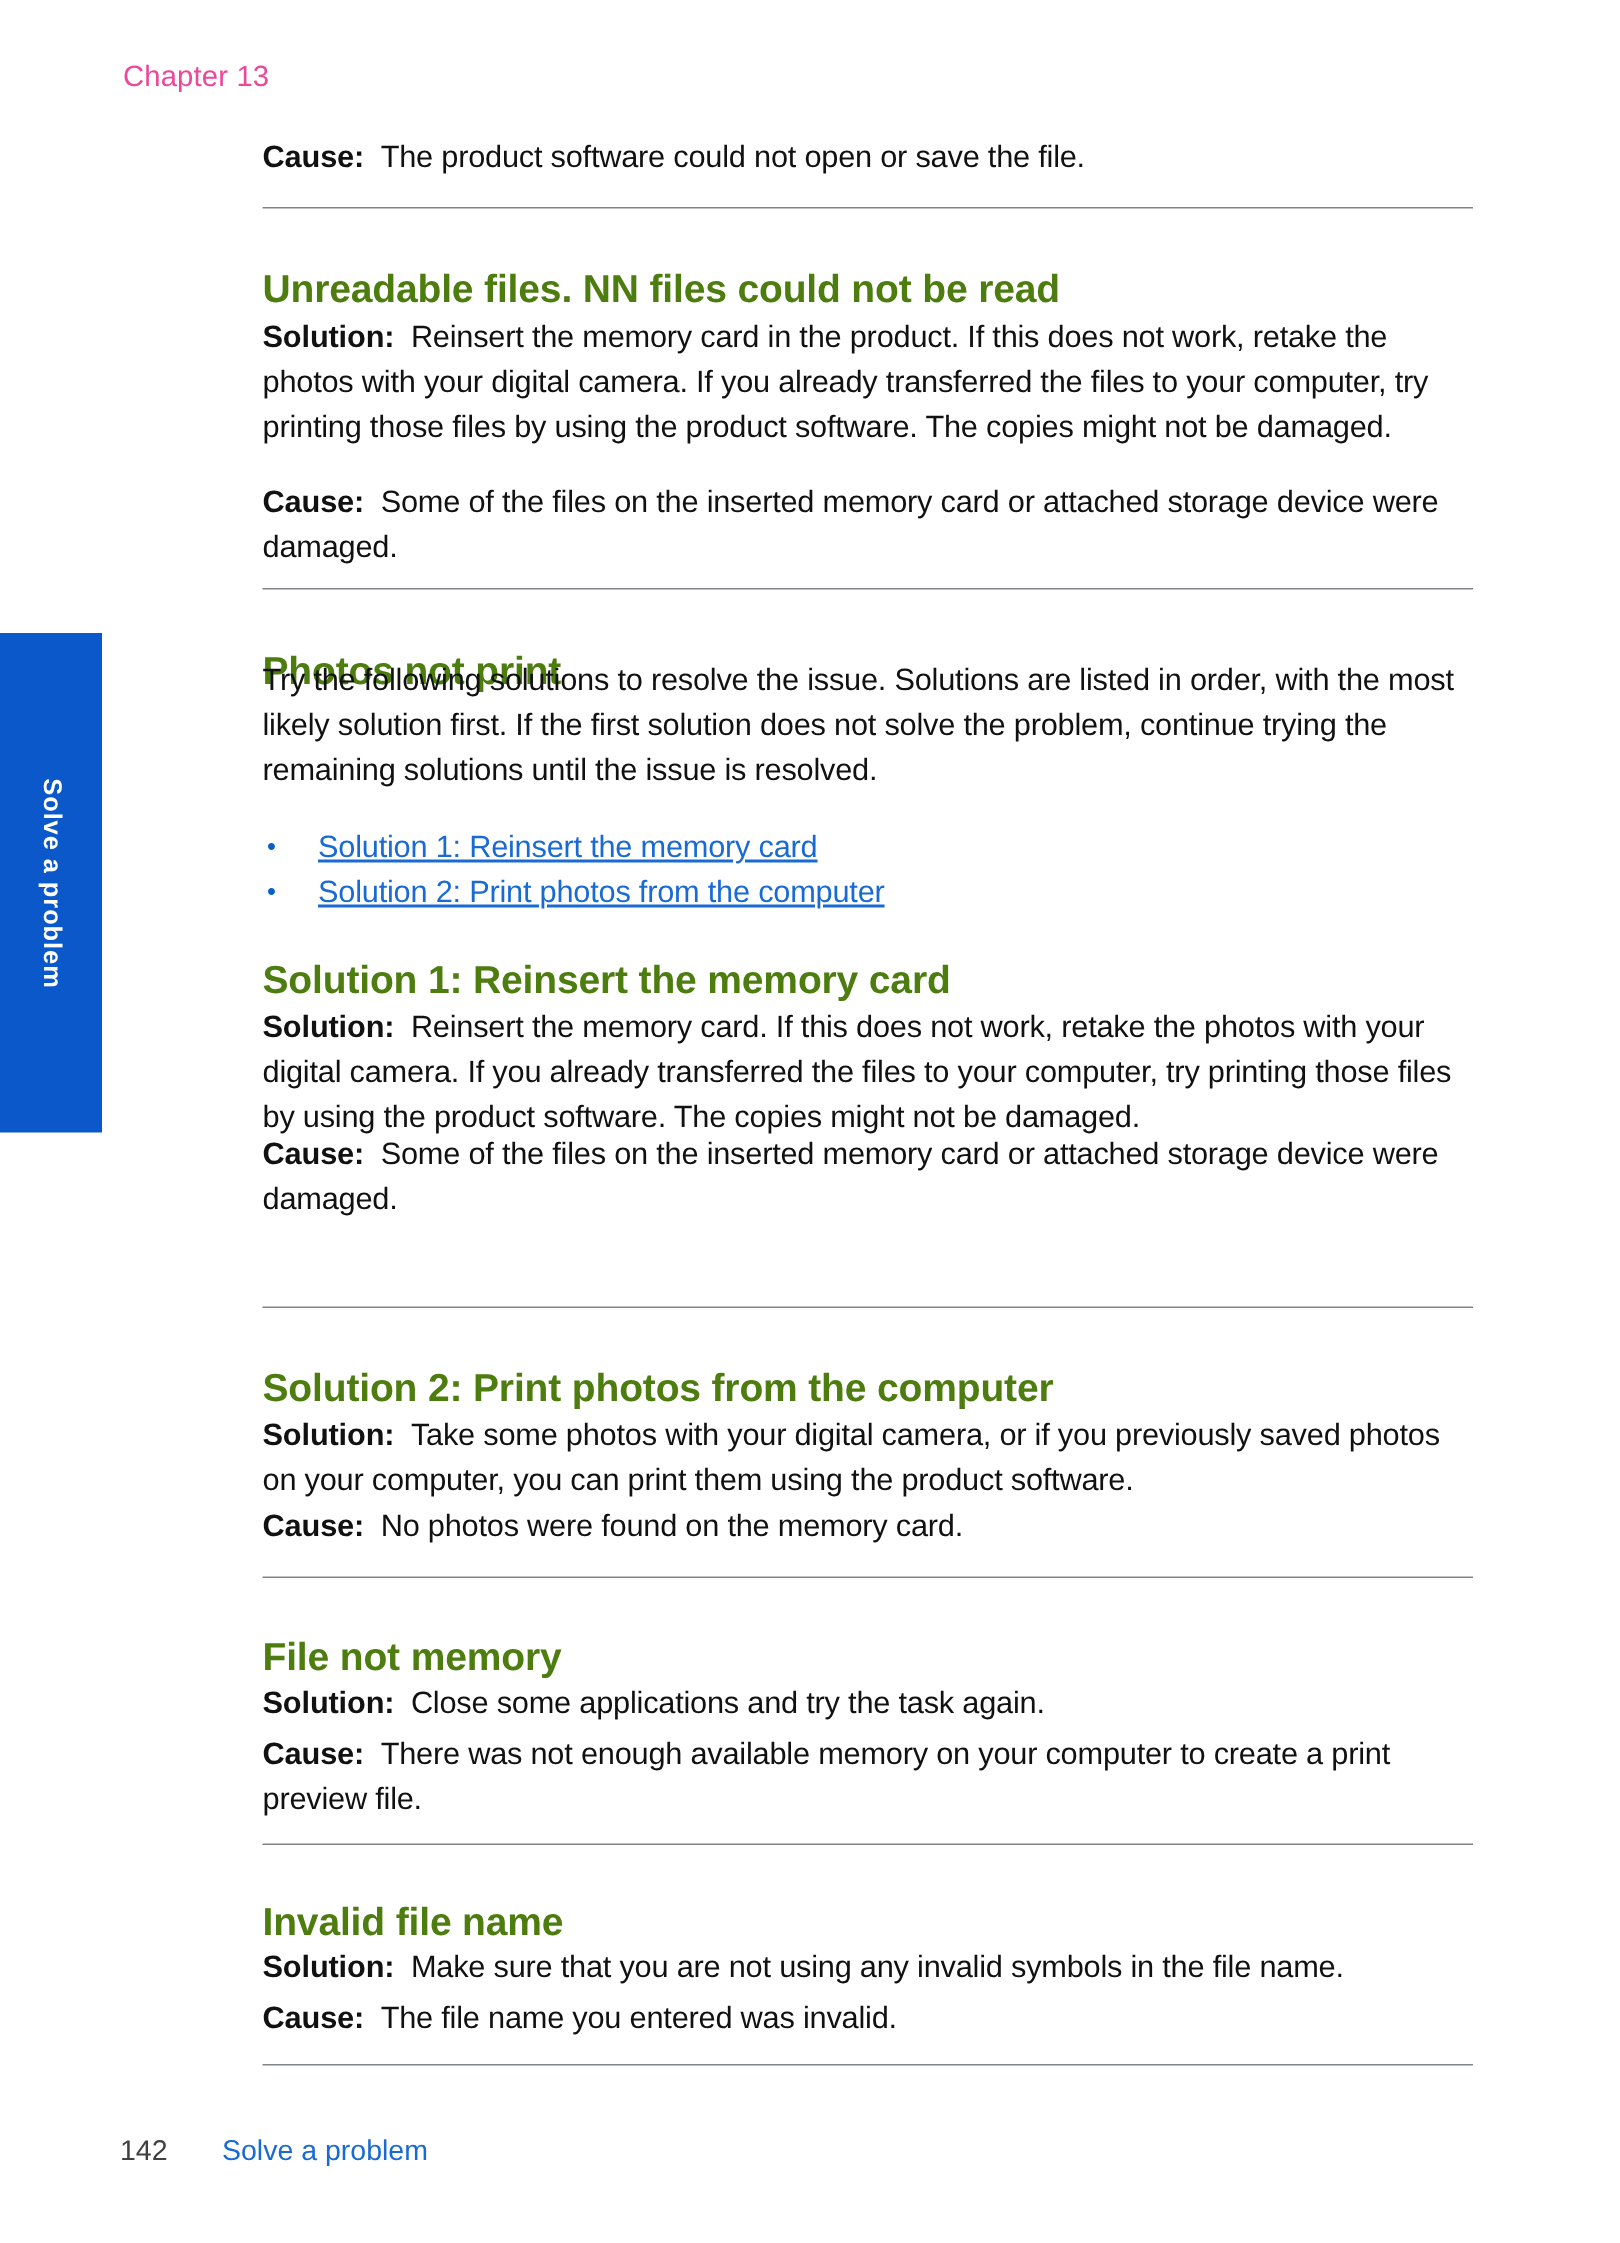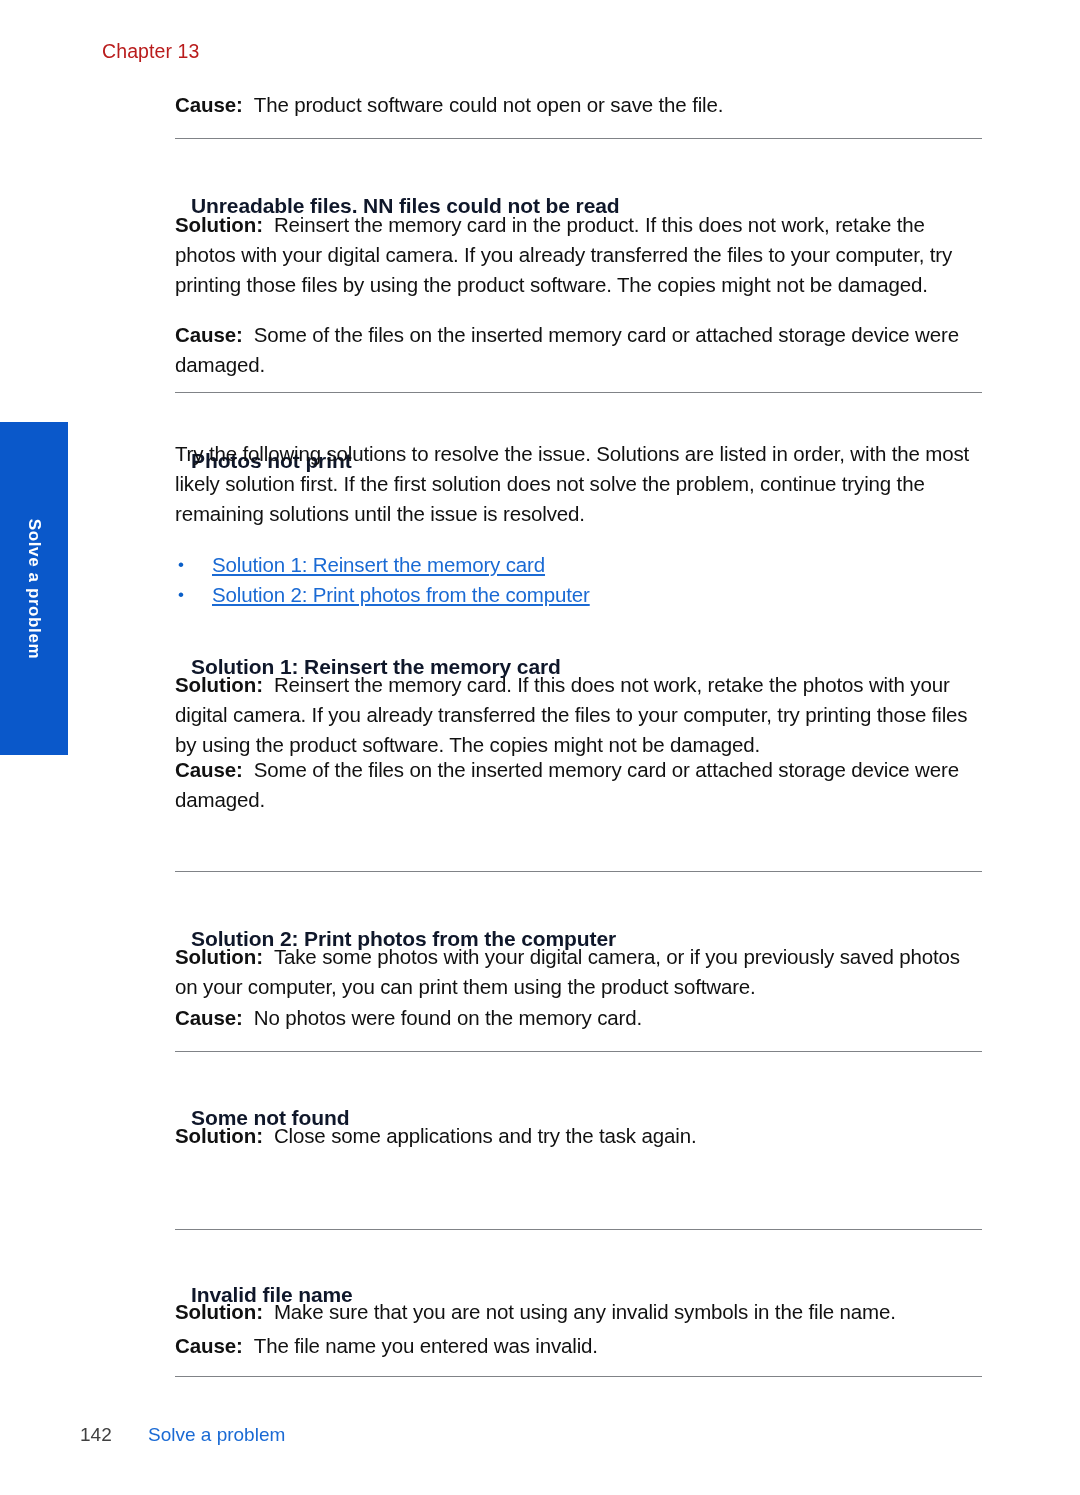"Chapter 13" .chapter-label { color: #b91c1c -> #ec4899; margin-left: 20px -> none }
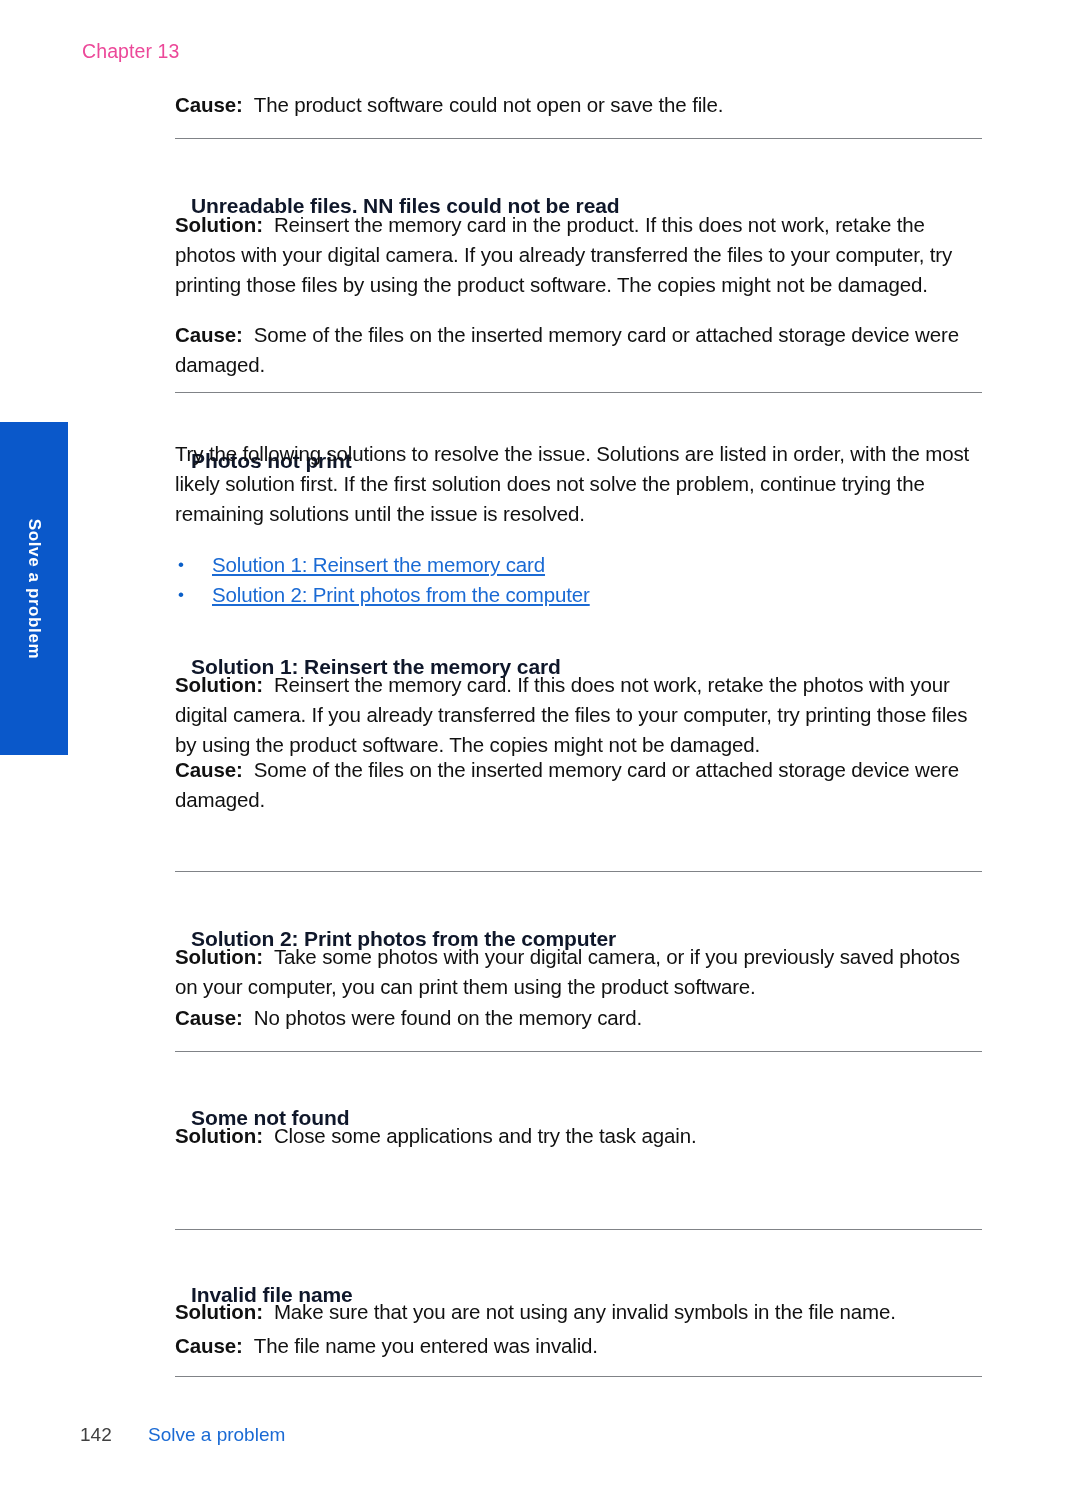"Unreadable files. NN files could" h2.section-title { color: #0f172a -> #4d7c0f; font-size: 21px -> 26px; margin: 16px -> 0 }
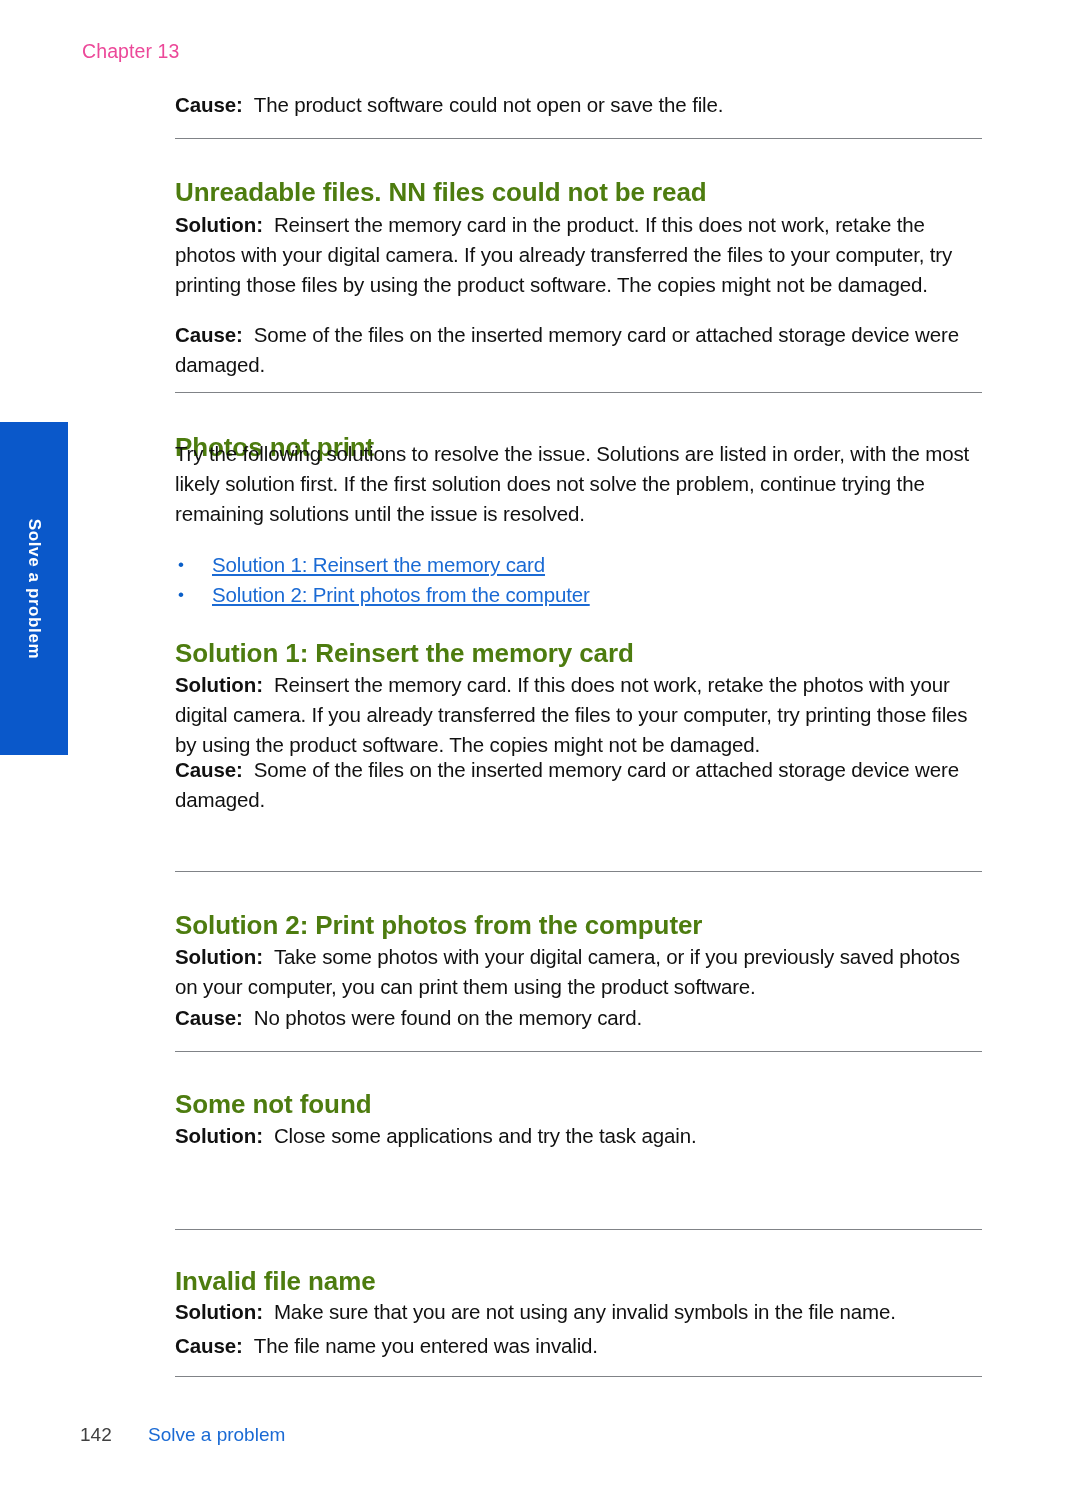"Some not found" h2.section-title { text: Some not found -> File not memory }
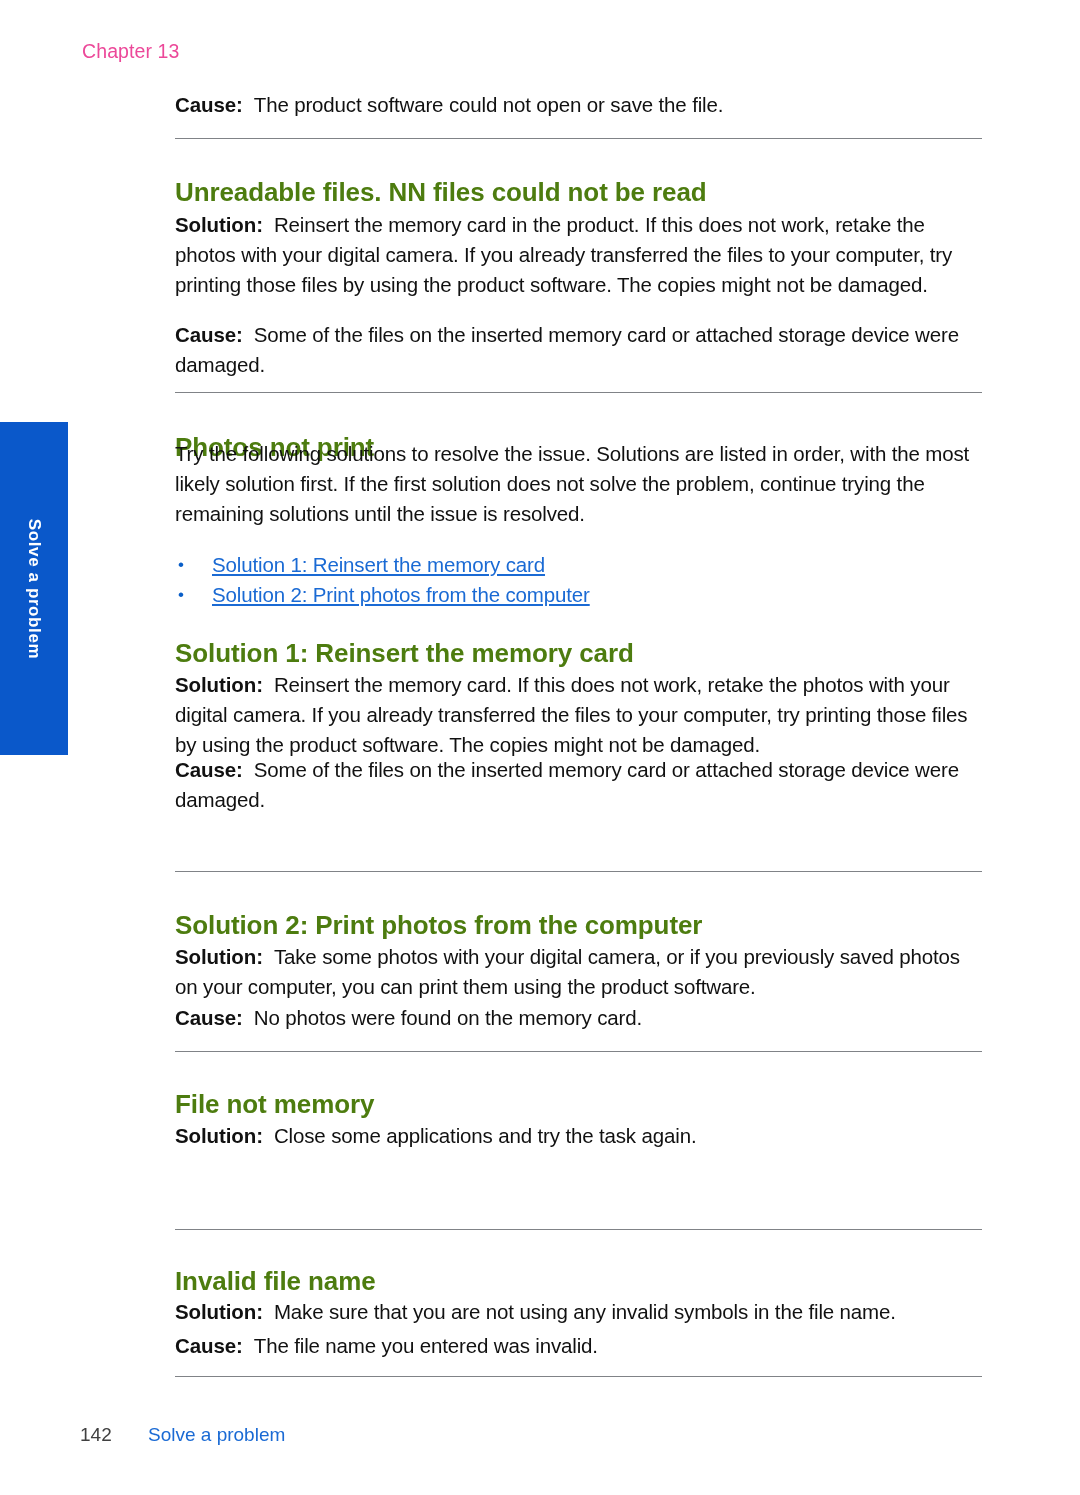"Cause: There was not enough" p.body-text { html: none -> <p><span>Cause:</span><span></span><span>There was not enough available memory on your computer to create a print preview file.</span></p> }
